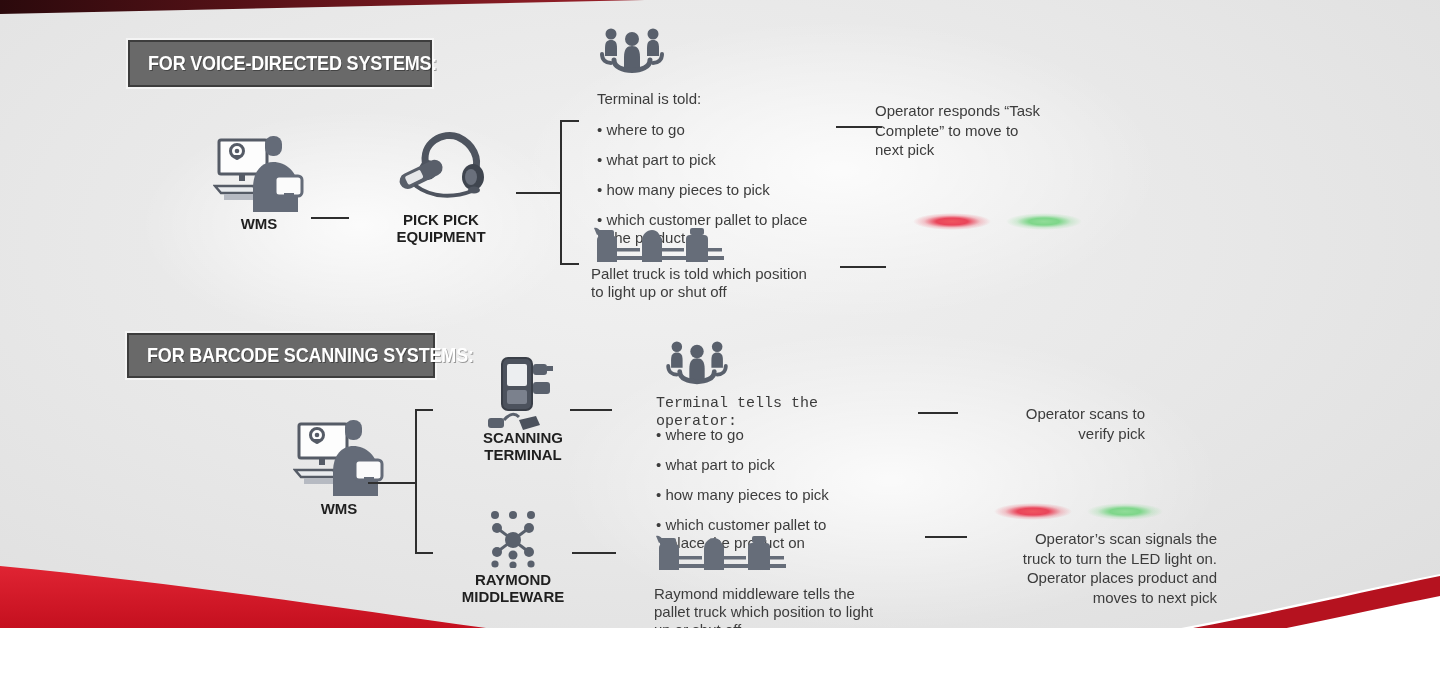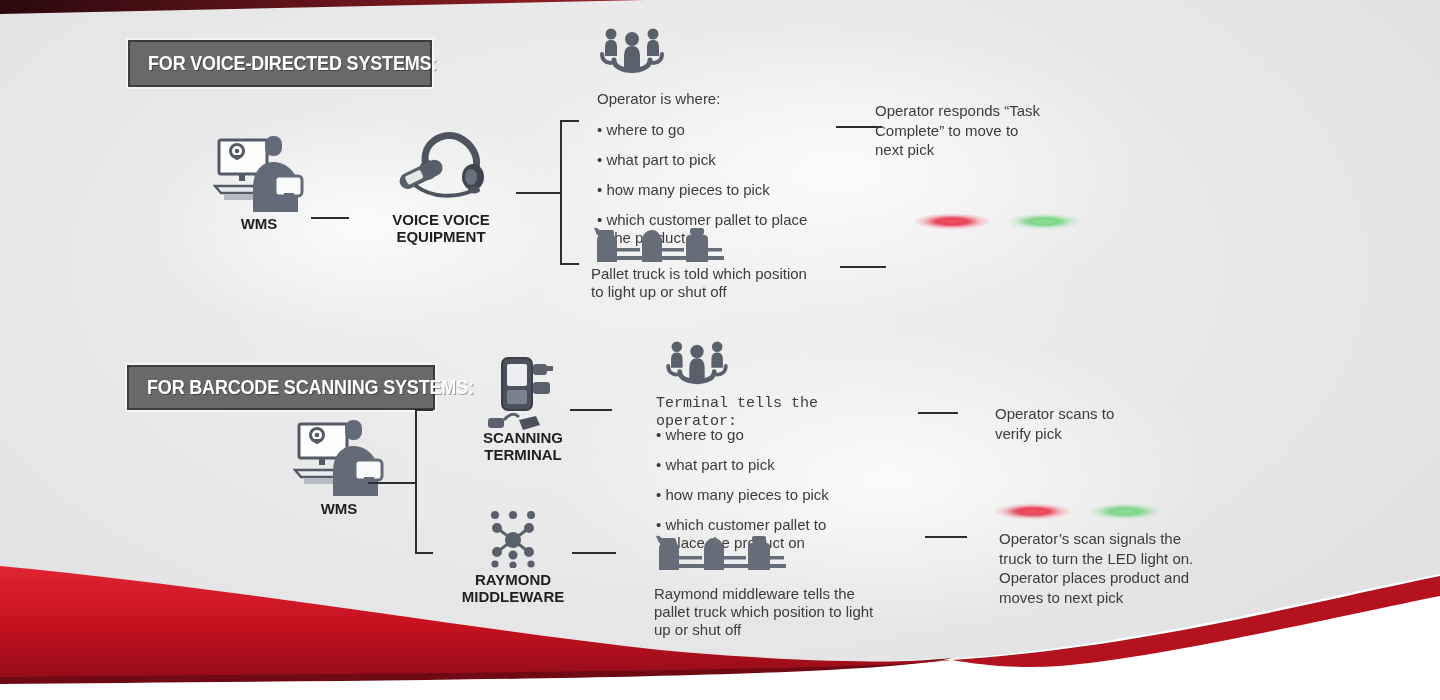"FOR VOICE-DIRECTED SYSTEMS:" #stage { height: 700px -> 628px }
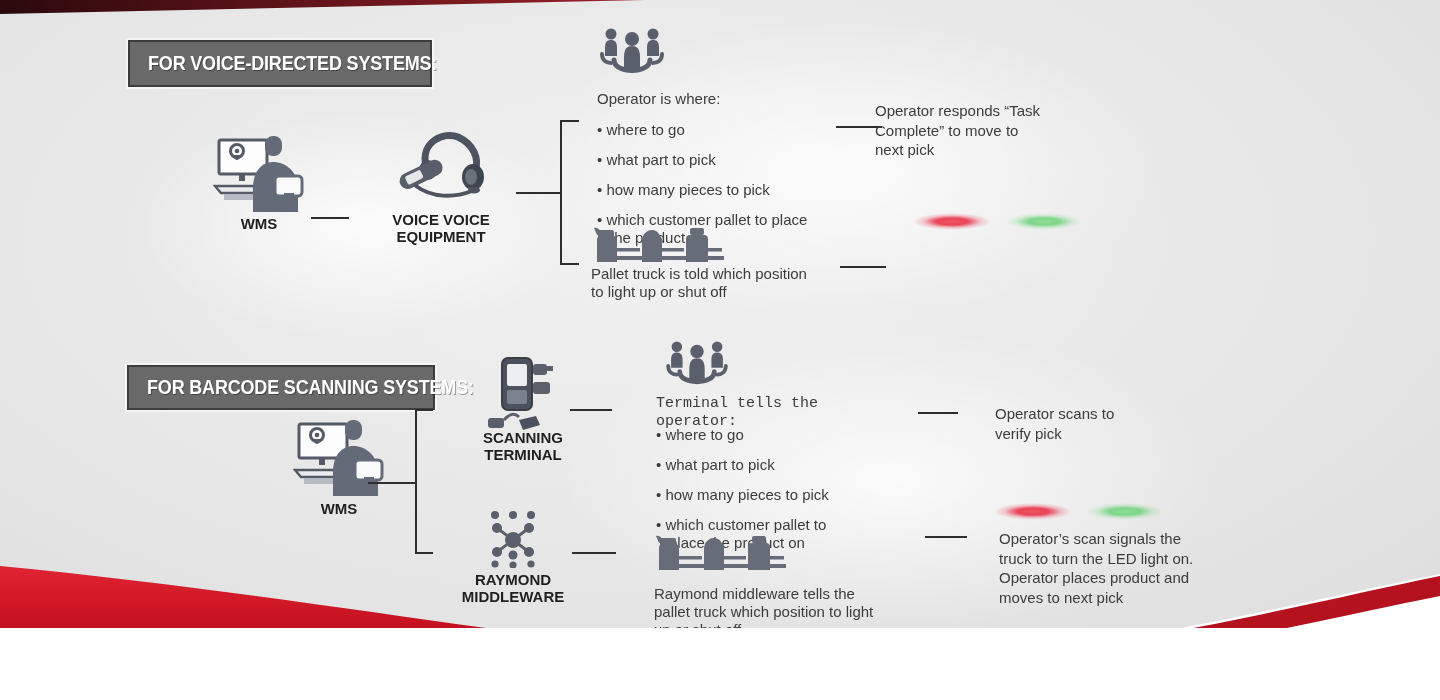"Operator is where:" div.body-t { text: Operator is where -> Terminal is told }
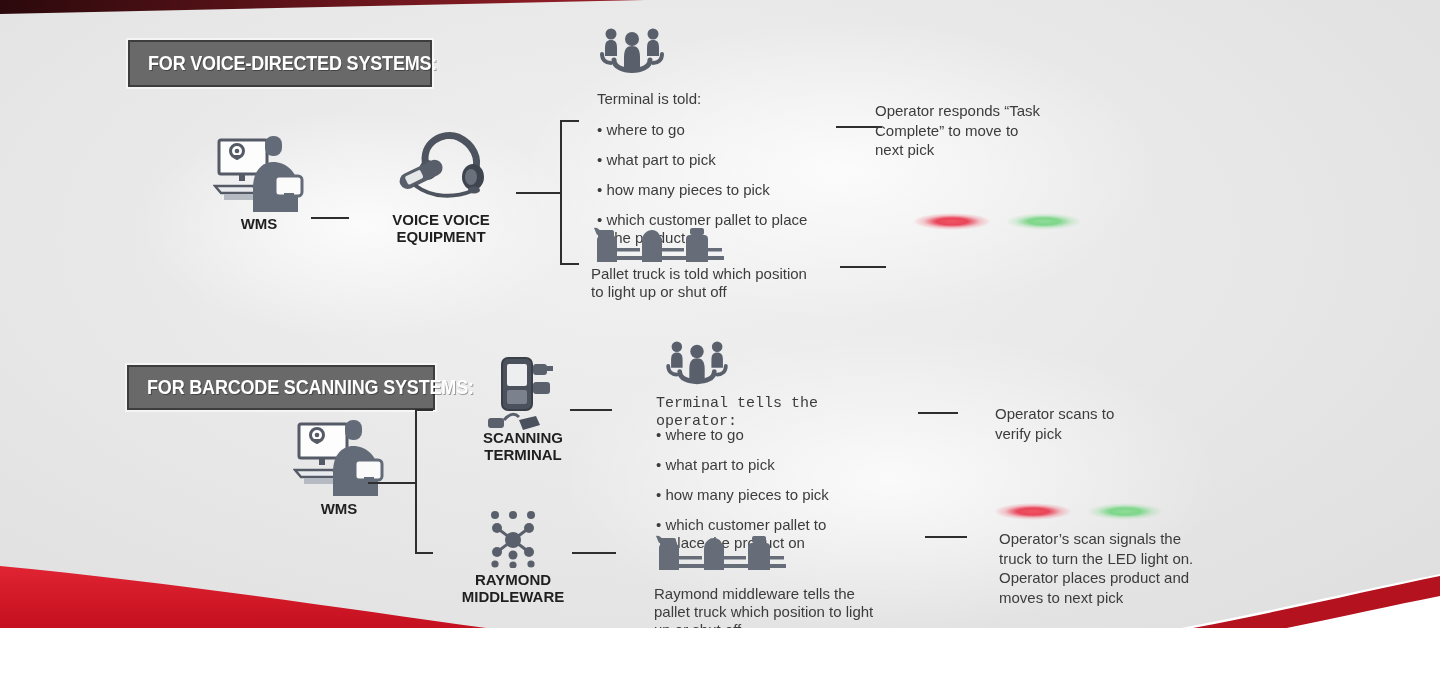"VOICE VOICE EQUIPMENT" div.lbl { text: VOICE VOICE -> PICK PICK }
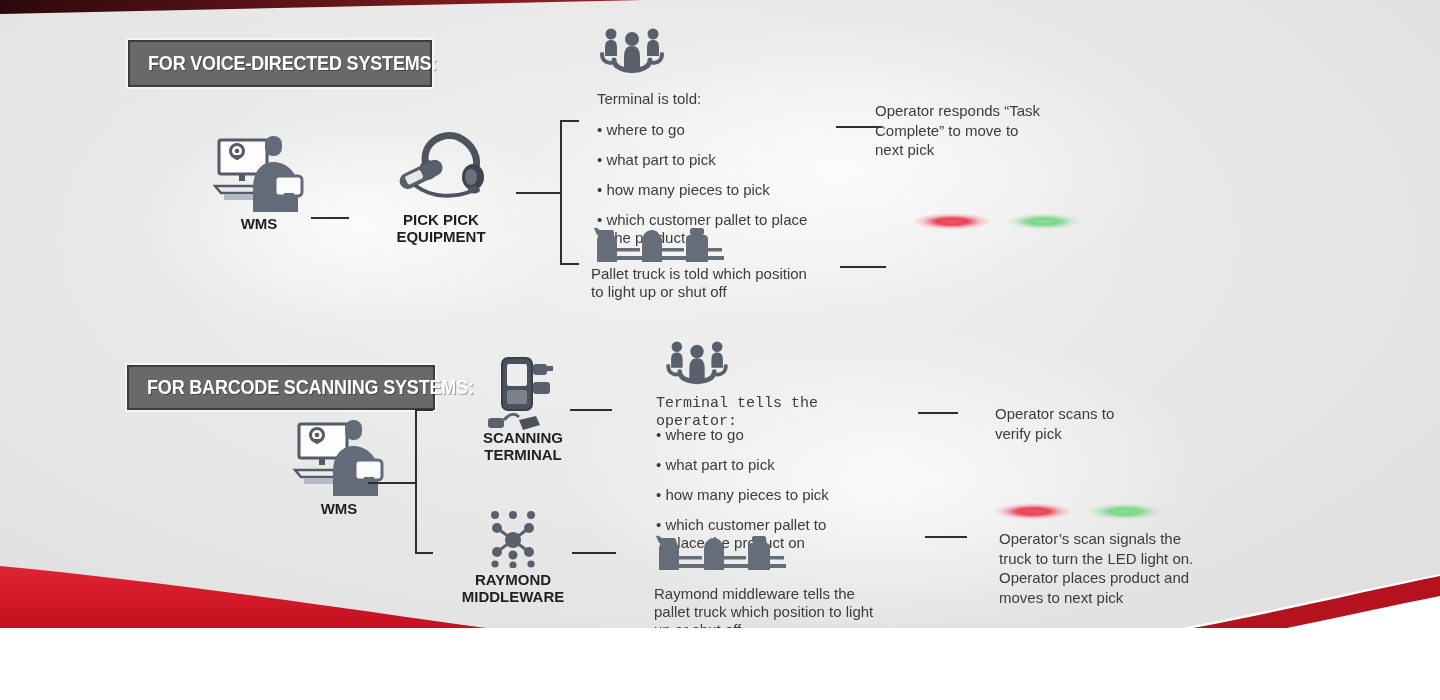"FOR BARCODE SCANNING SYSTEMS:" div.hdr { margin-top: 32px -> none }
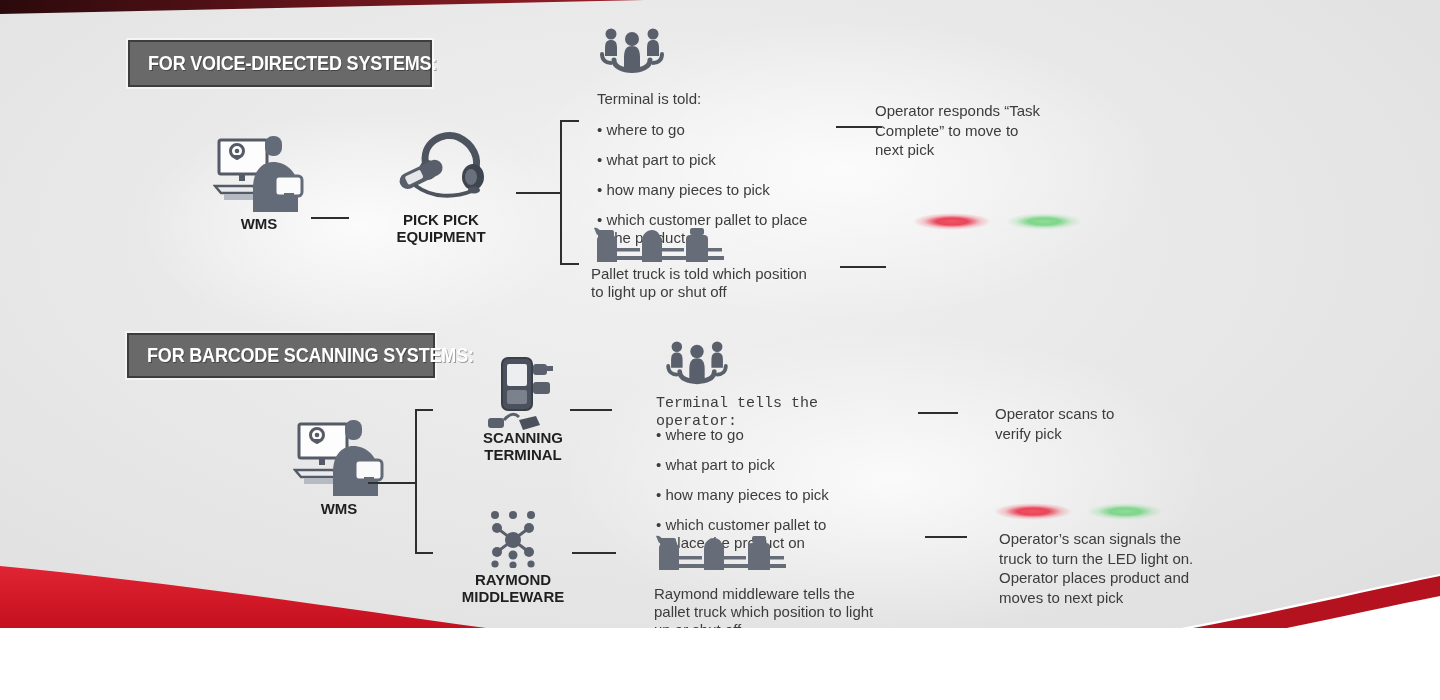"Operator scans to verify pick" div.body-t { text-align: none -> right }
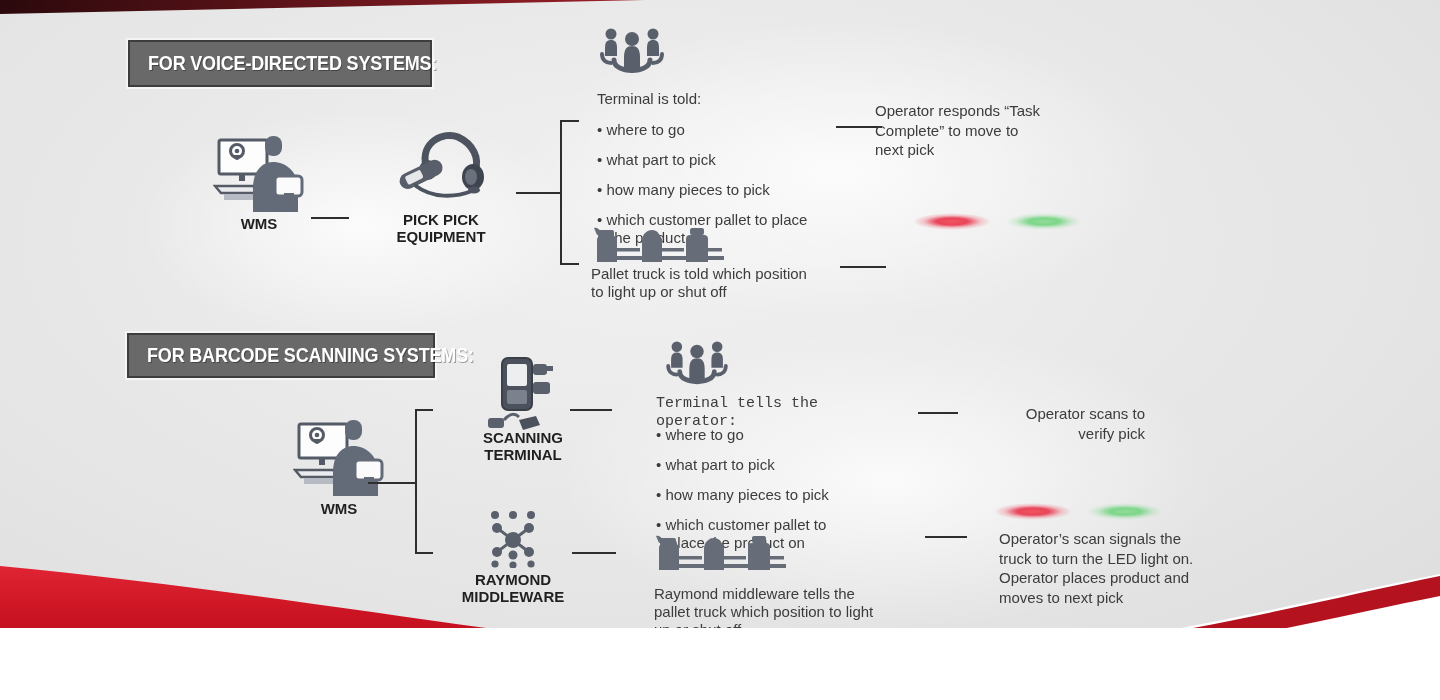"Operator’s scan signals the truck" div.body-t { text-align: none -> right }
